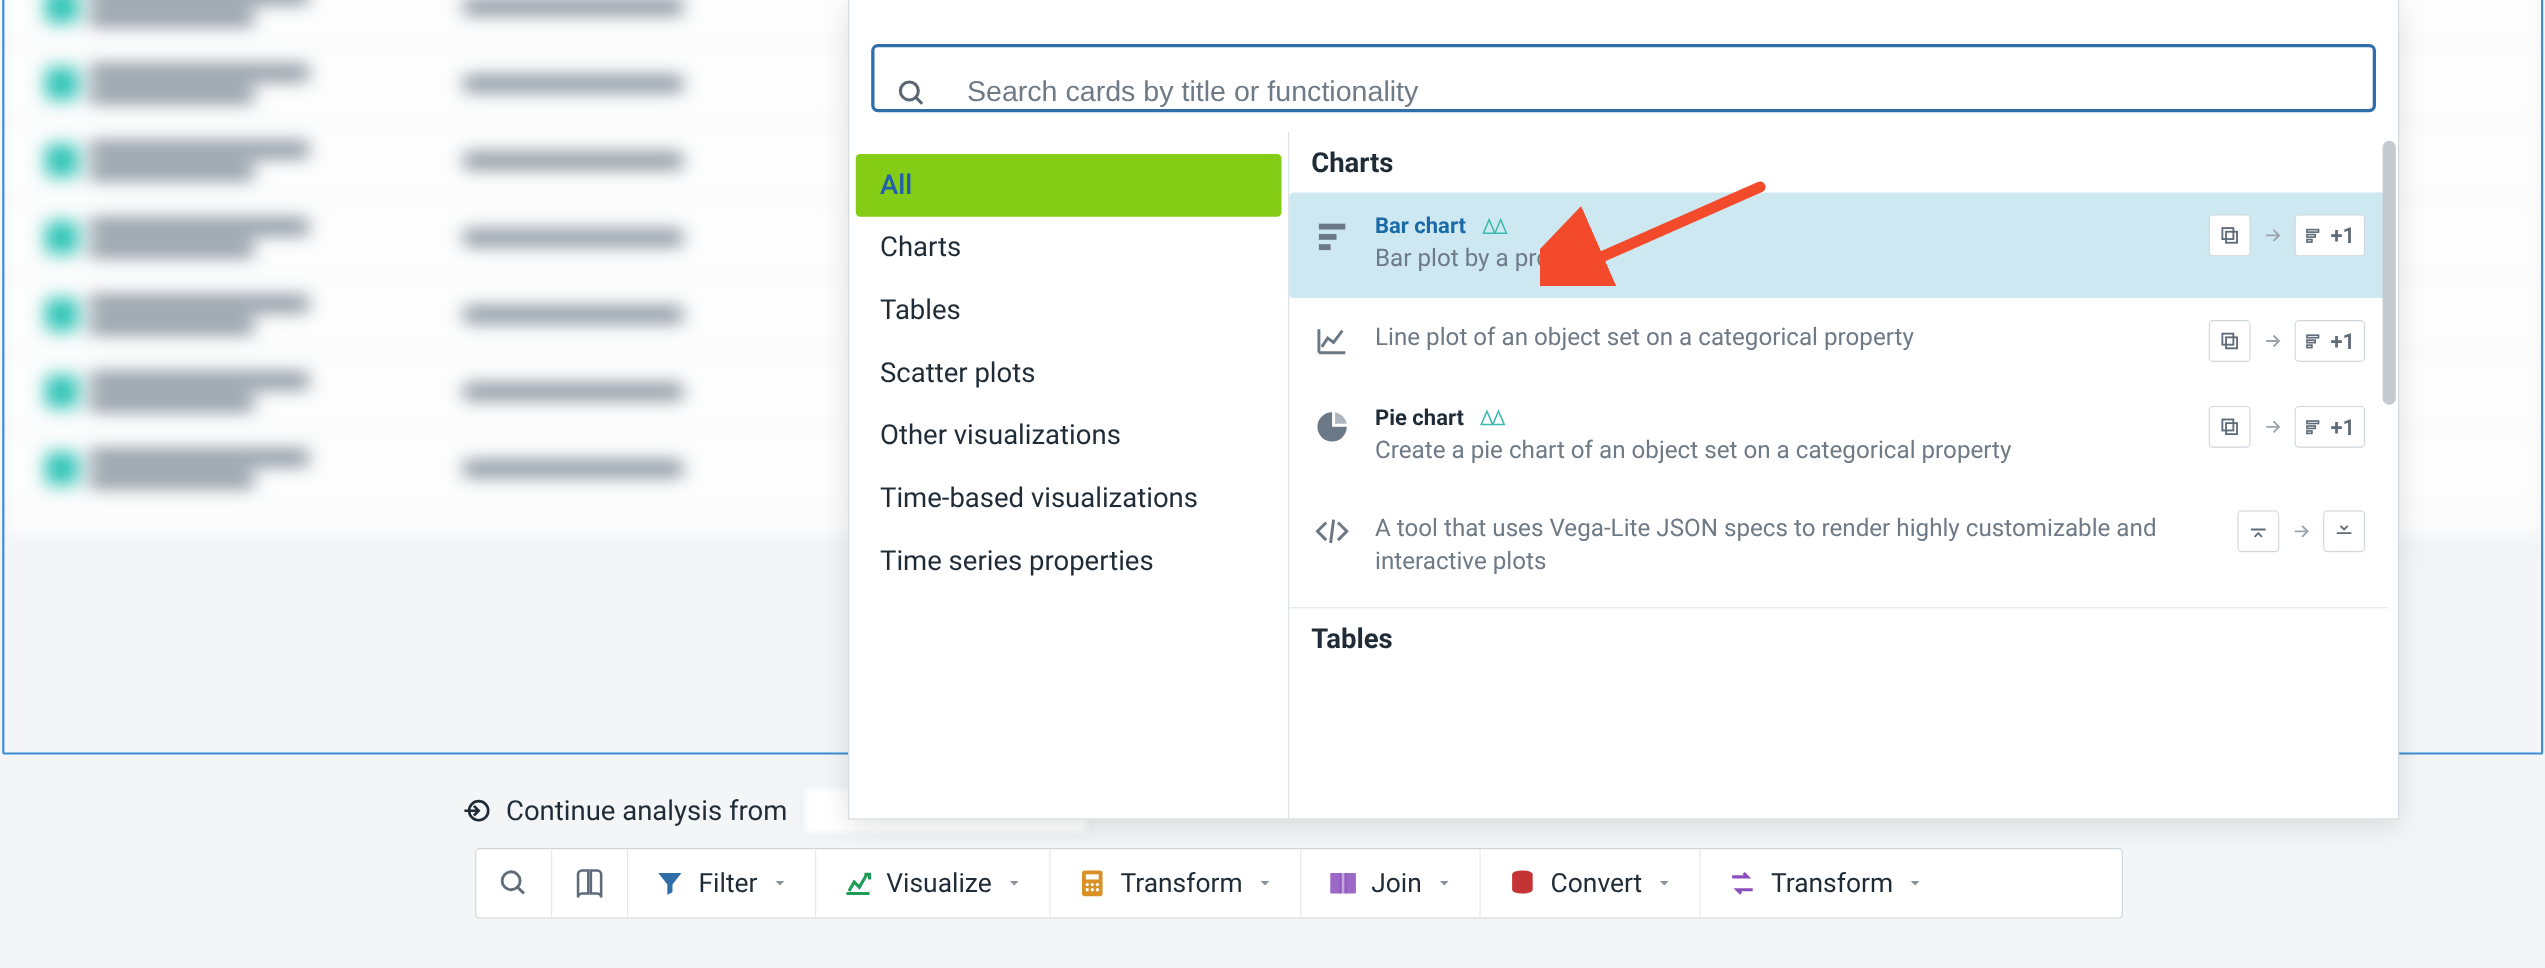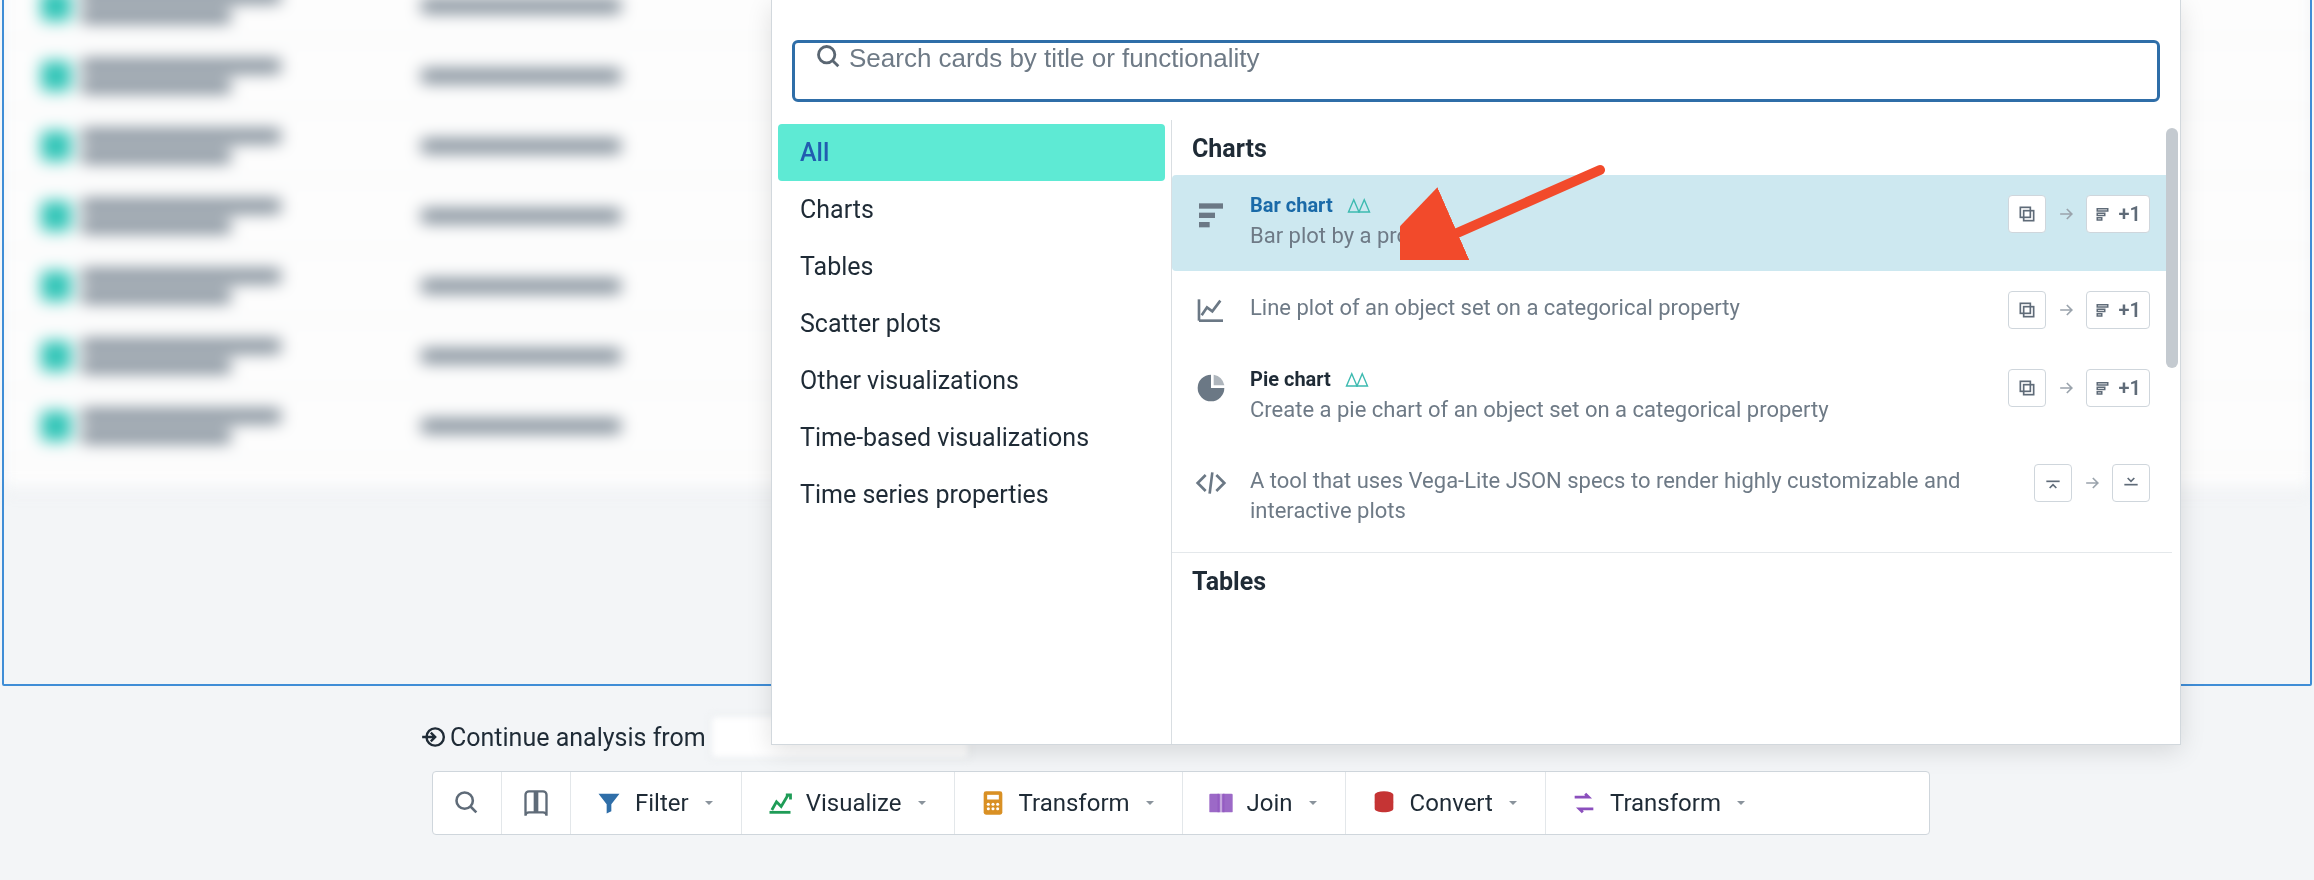"Search cards by title or" .search-box { align-items: flex-start -> flex-end; gap: 6px -> 36px }
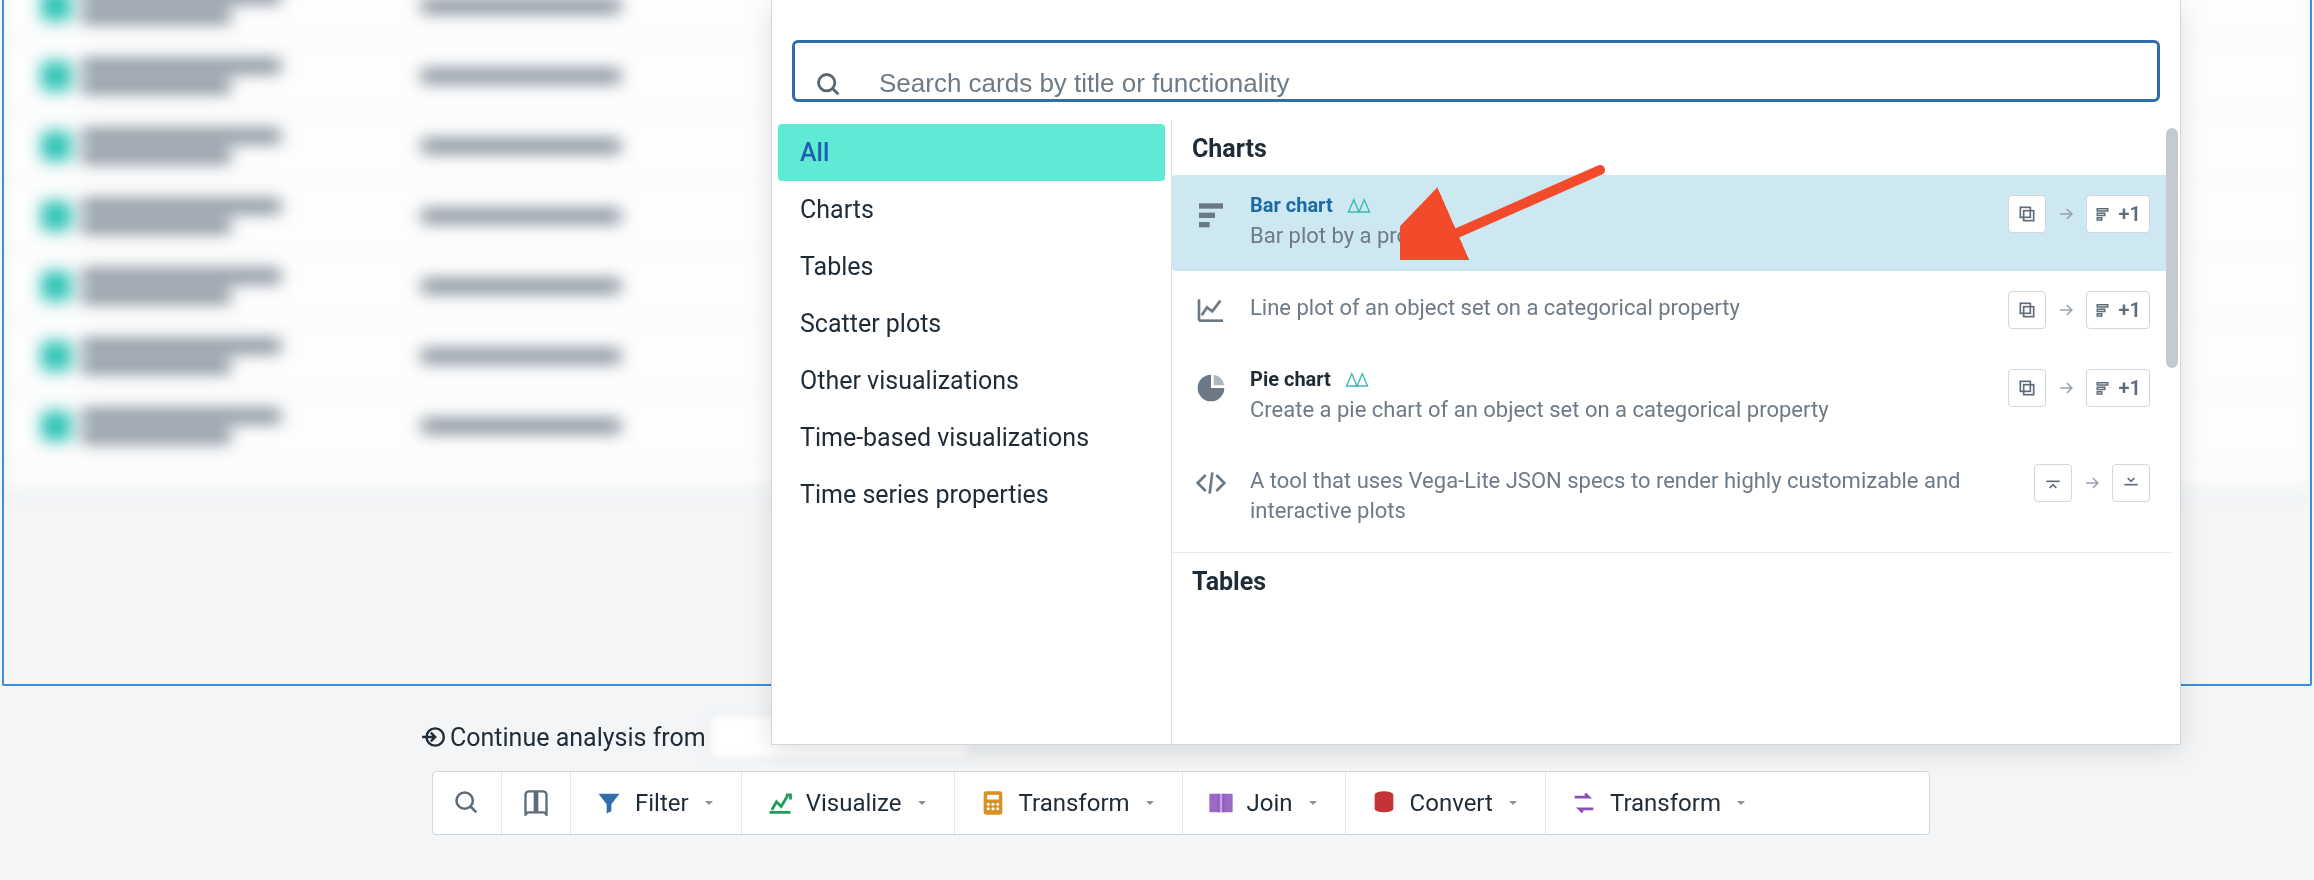"All" .cat-item.selected { background: #5eead4 -> #84cc16; margin-top: none -> 16px }
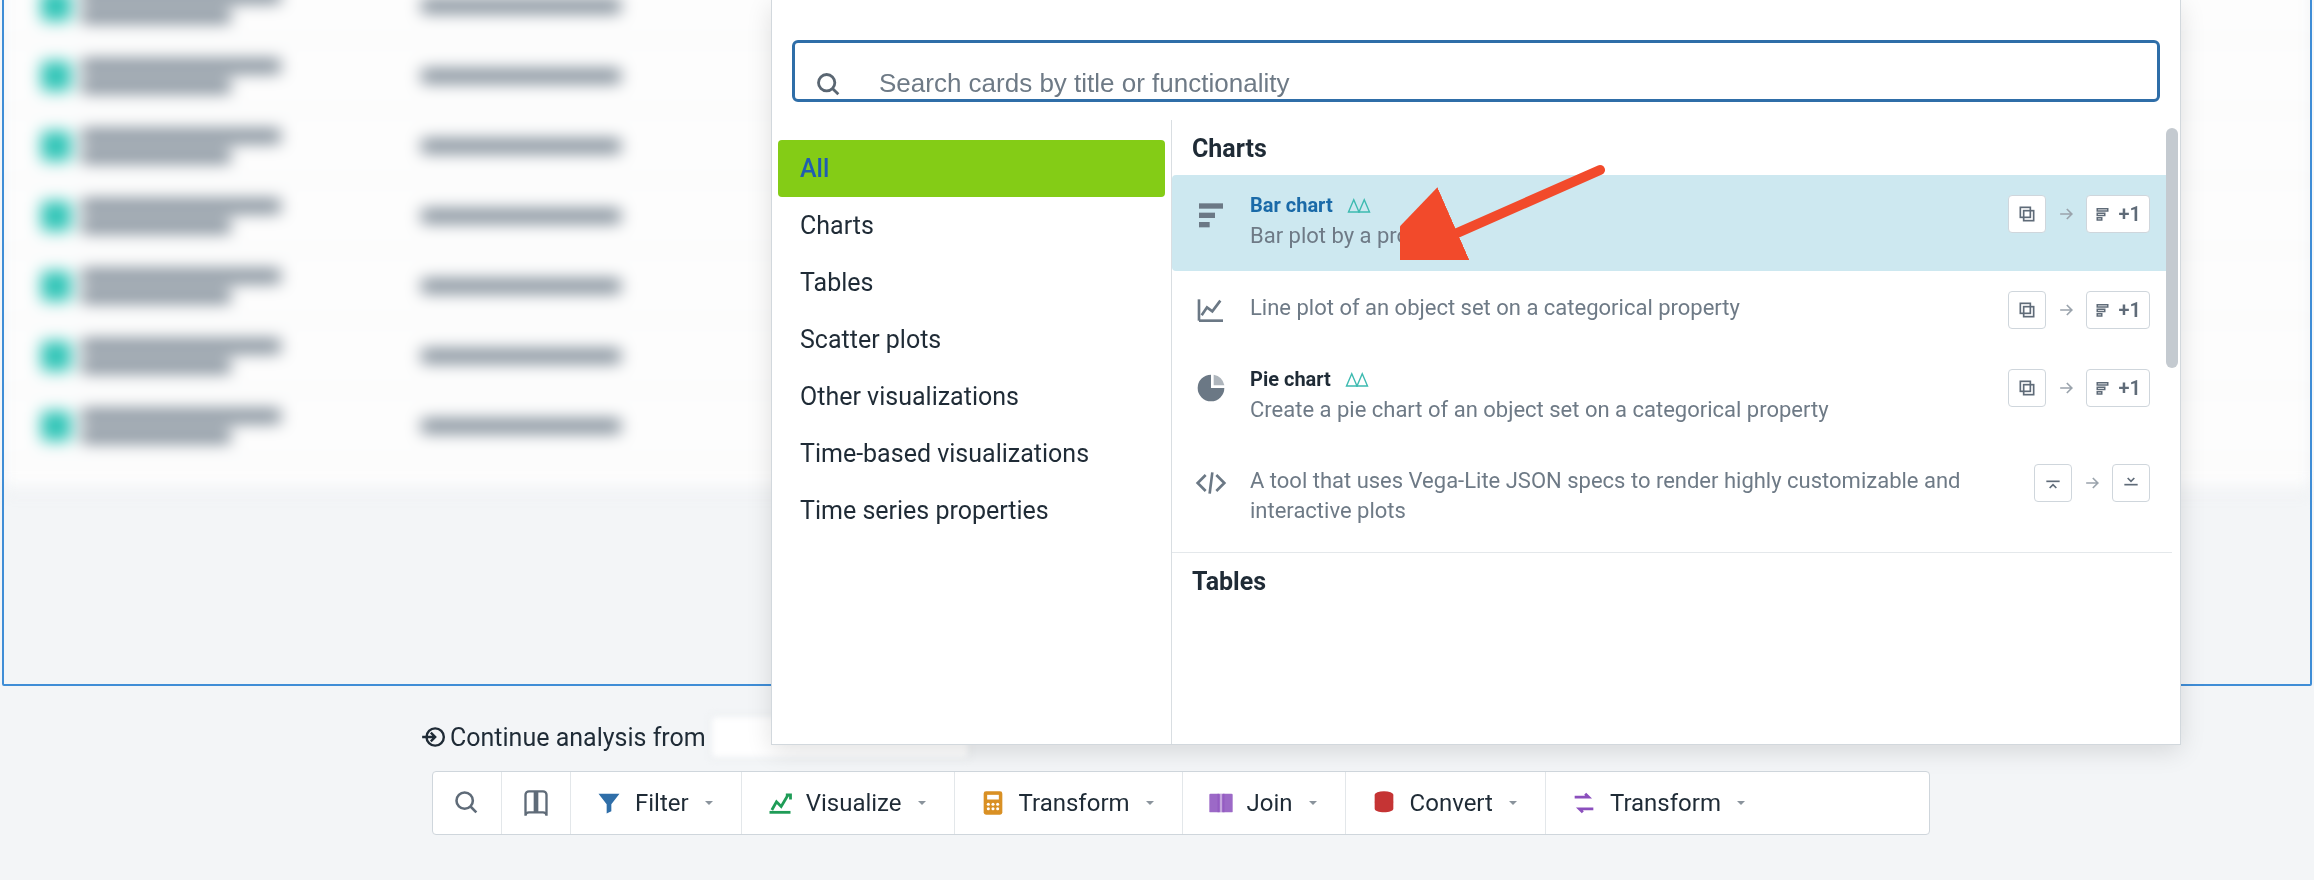"Continue analysis from" .continue-row { gap: 4px -> 14px }
